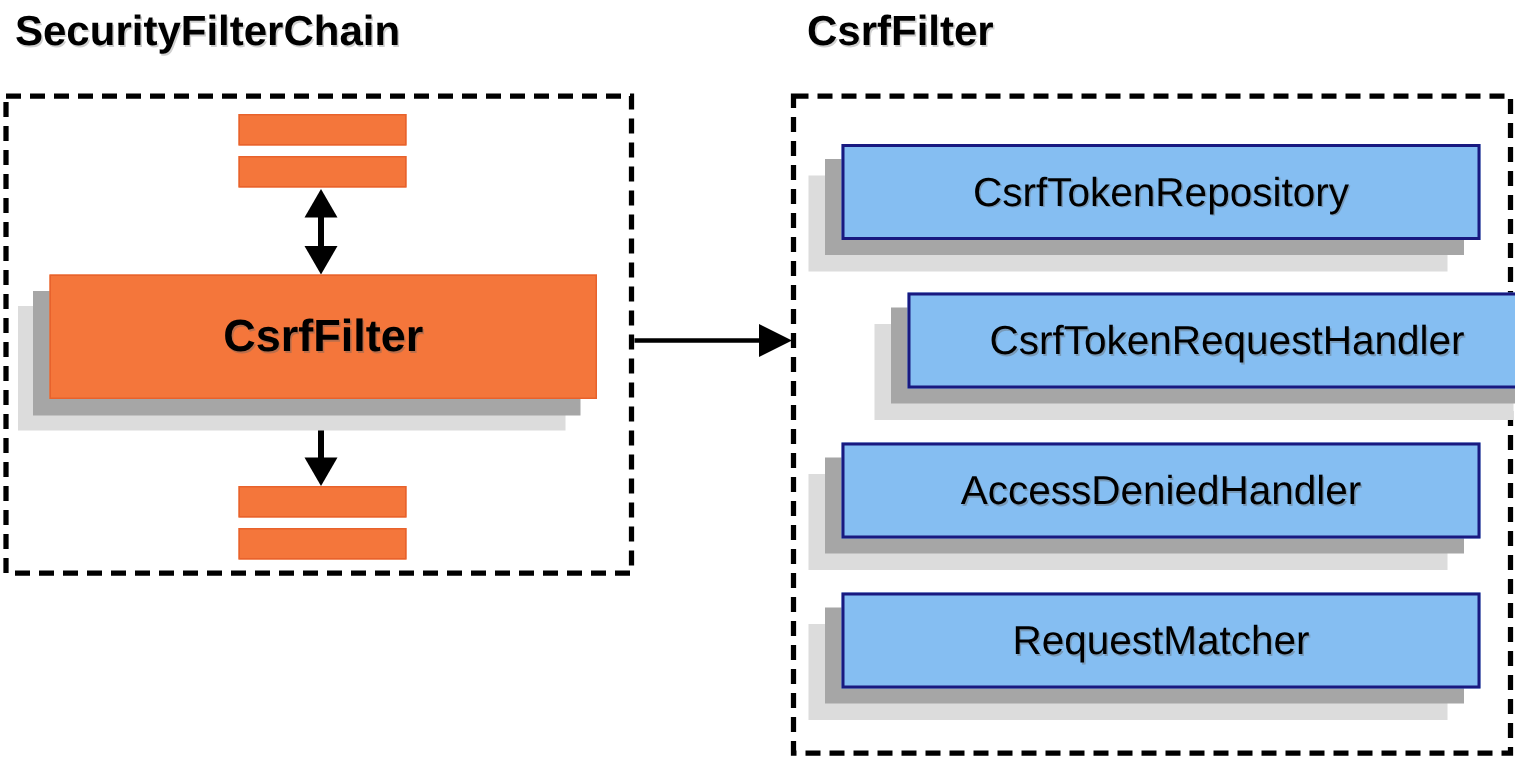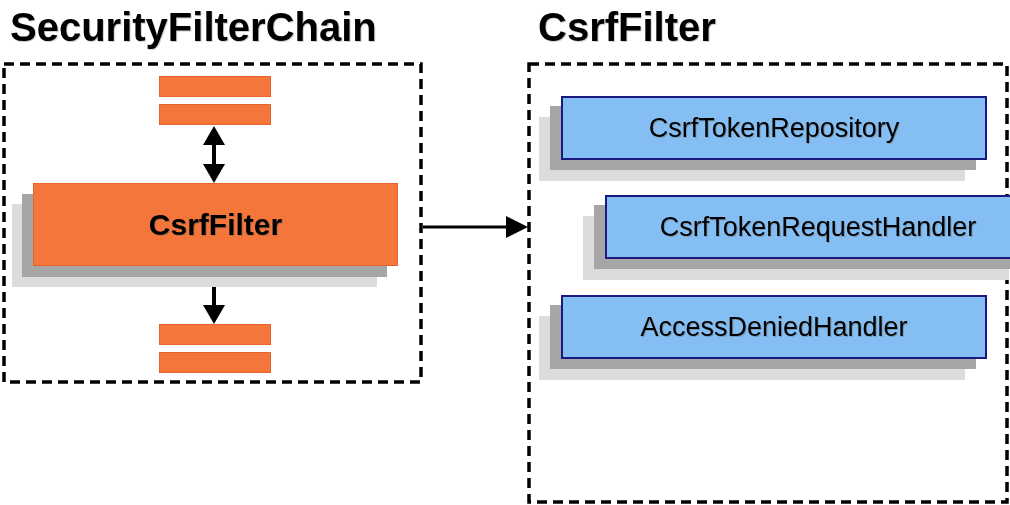"SecurityFilterChain" .diagram-title { font-size: 40px -> 28px }
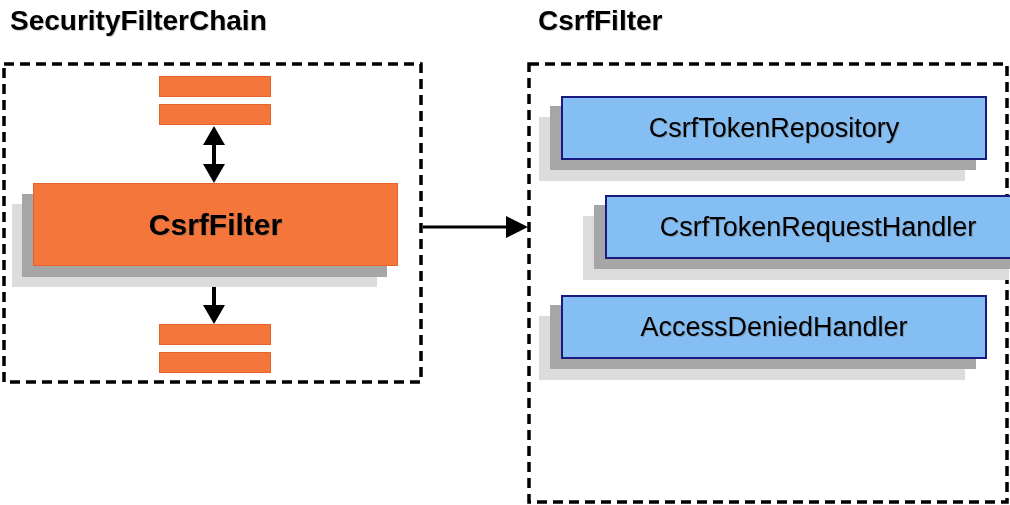"RequestMatcher" div.component-box { html: none -> <div> <span>RequestMatcher</span> </div> }
